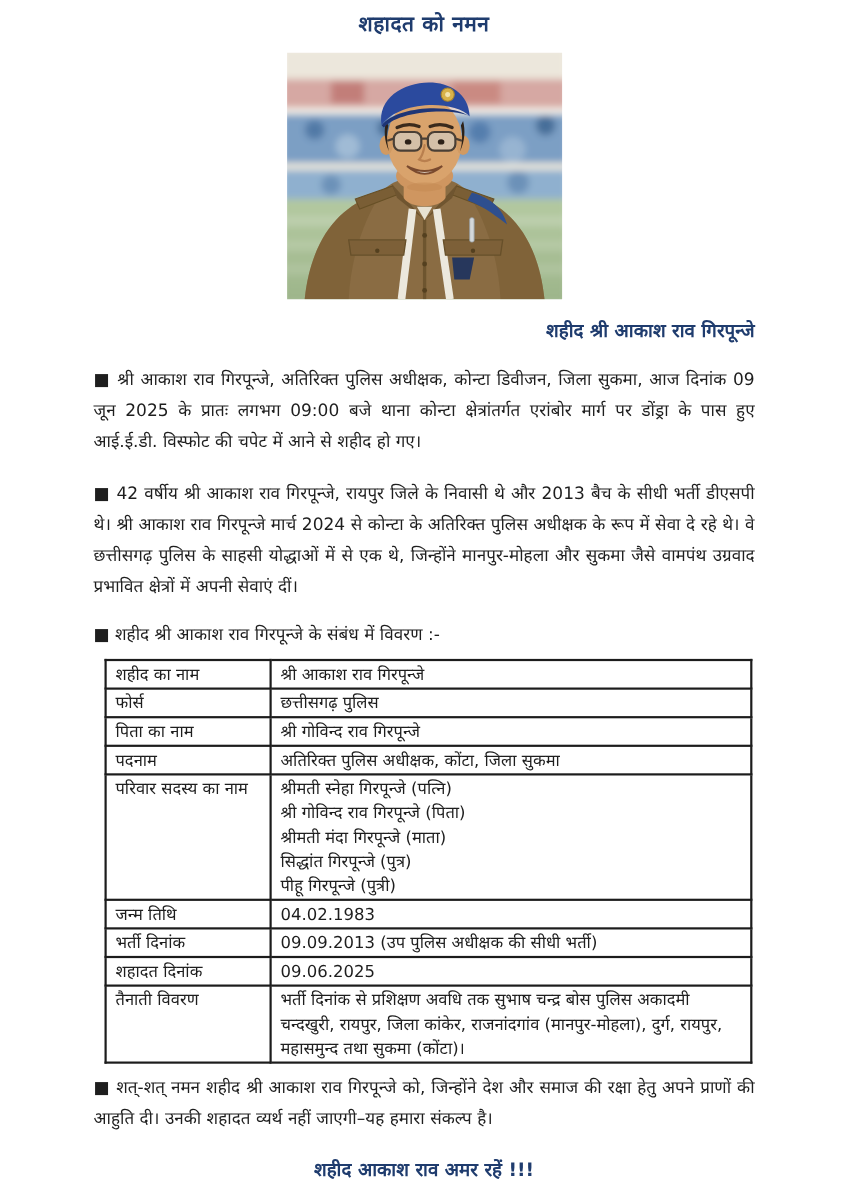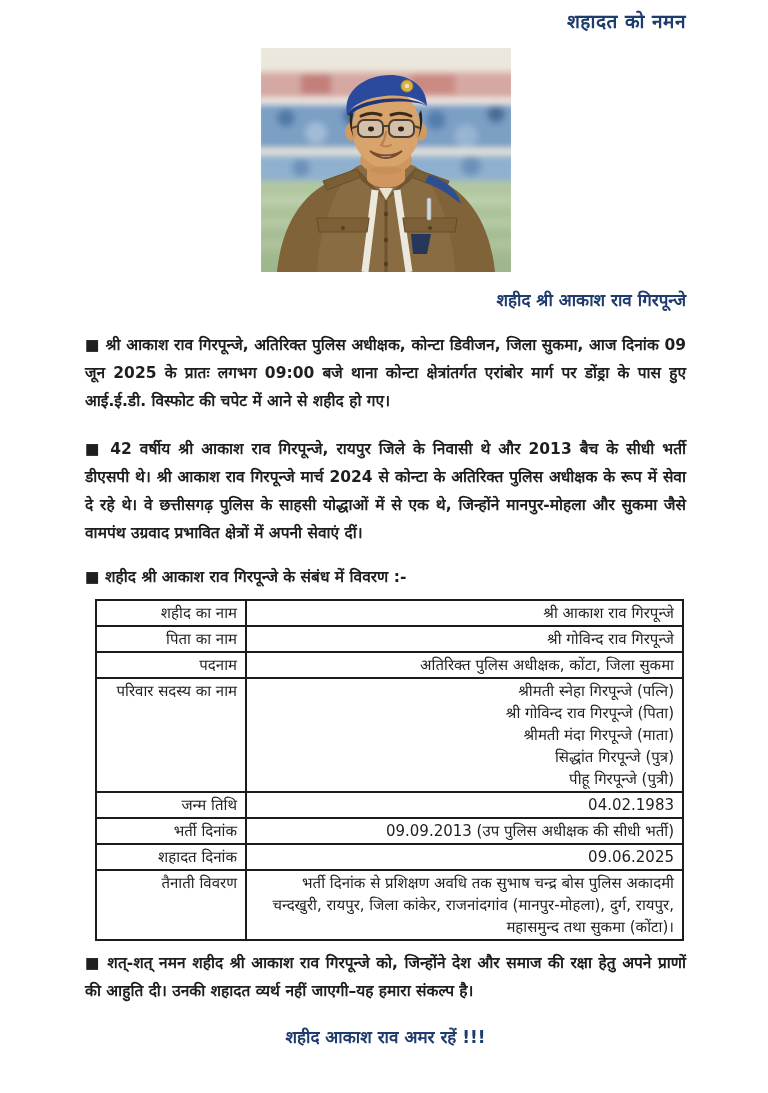"शहादत को नमन" .doc-title { text-align: right -> center }
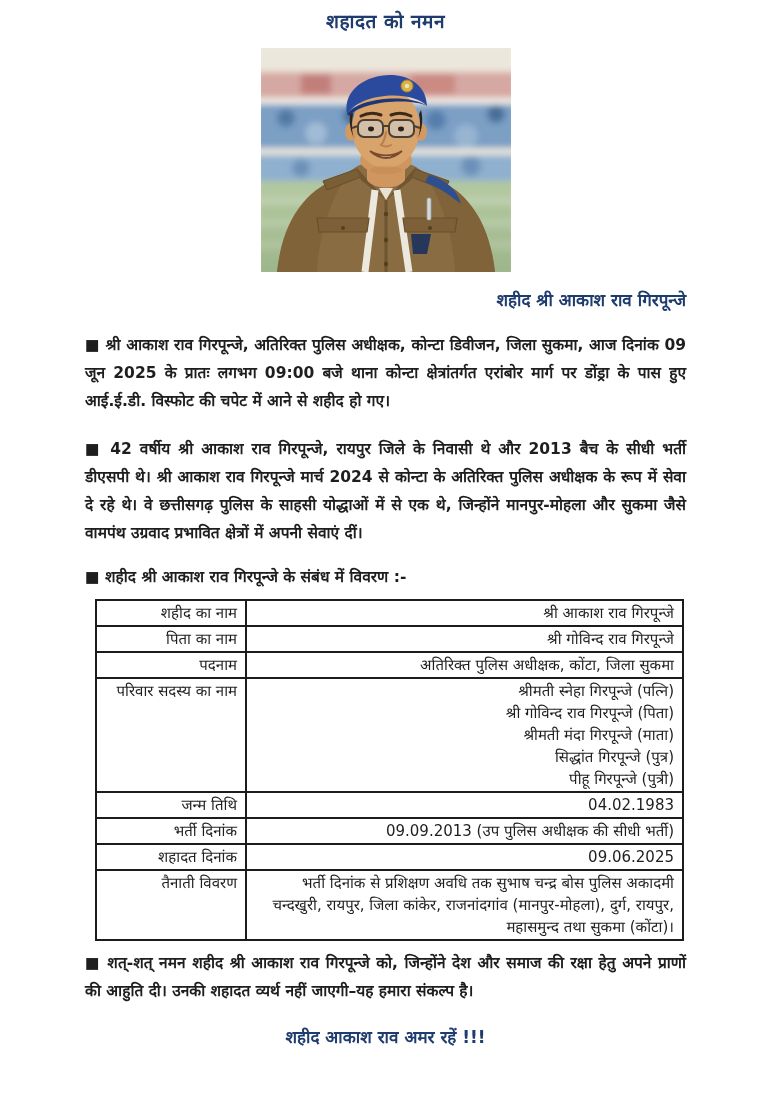"■ श्री आकाश राव गिरपून्जे," p.body-para { font-weight: bold -> none }
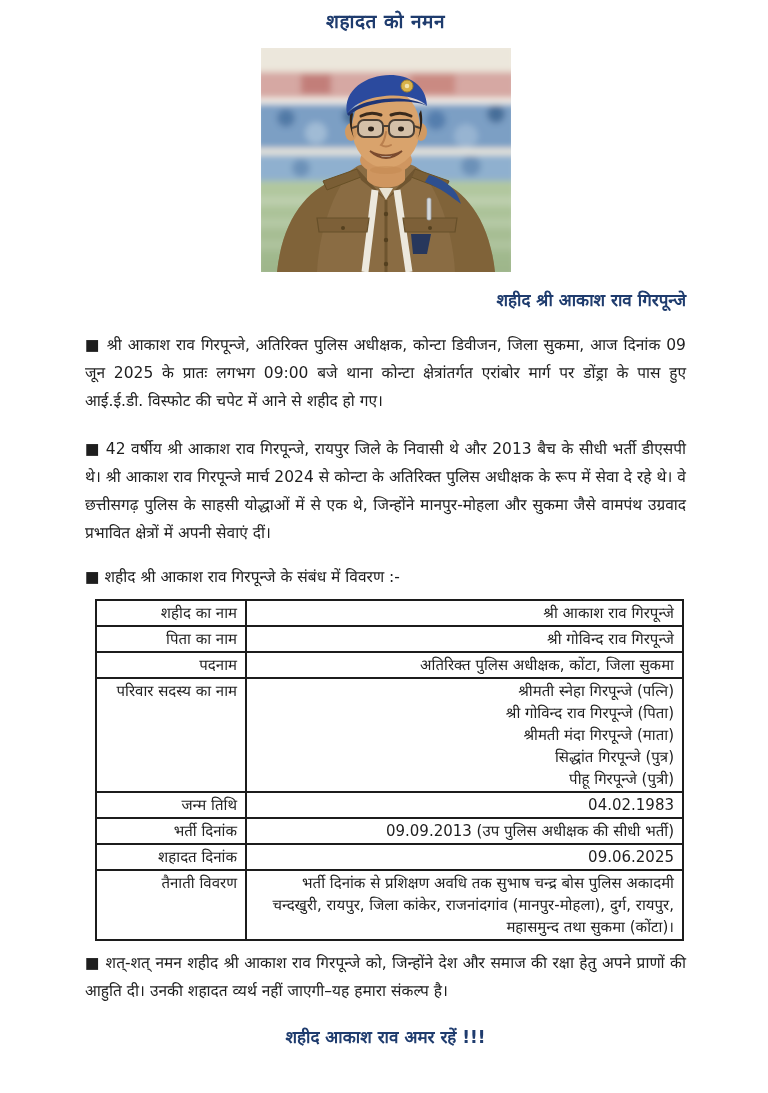"शहीद का नाम" table.details { text-align: right -> none }
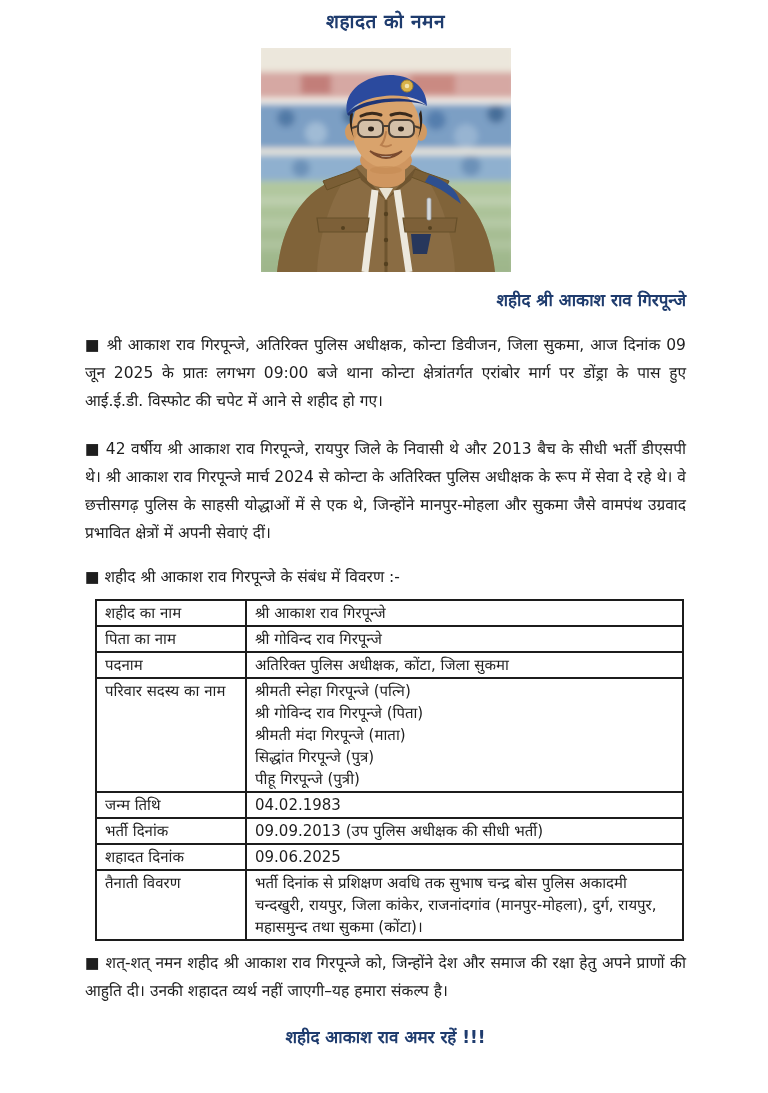"फोर्स" tr { html: none -> <tr> <td>फोर्स</td> <td>छत्तीसगढ़ पुलिस</td> </tr> }
